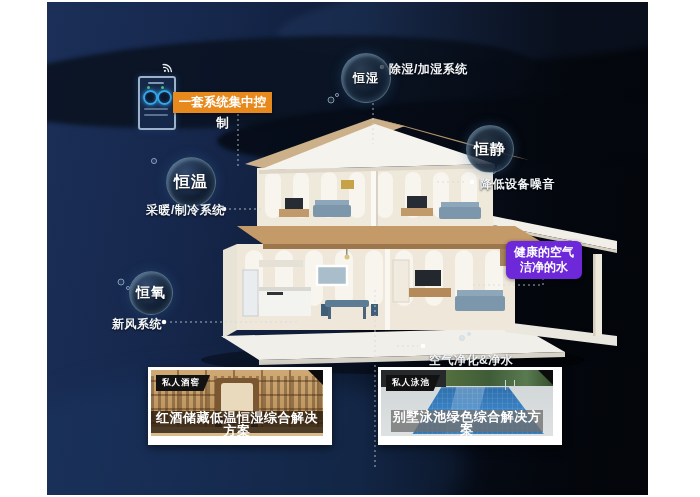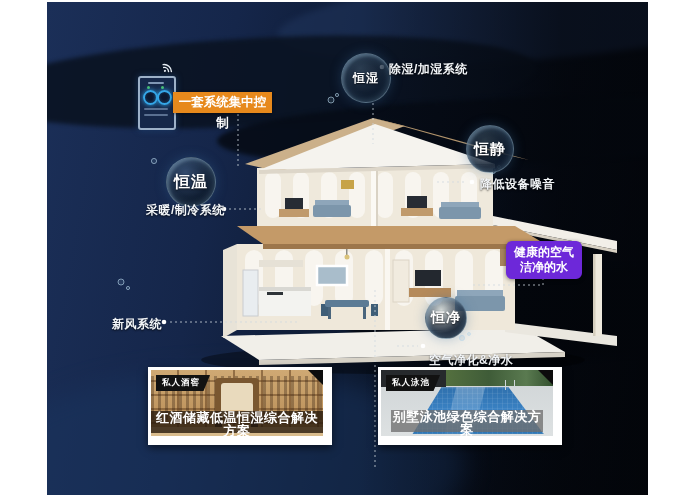"恒氧" div.bubble { html: none -> <div>恒氧</div> }
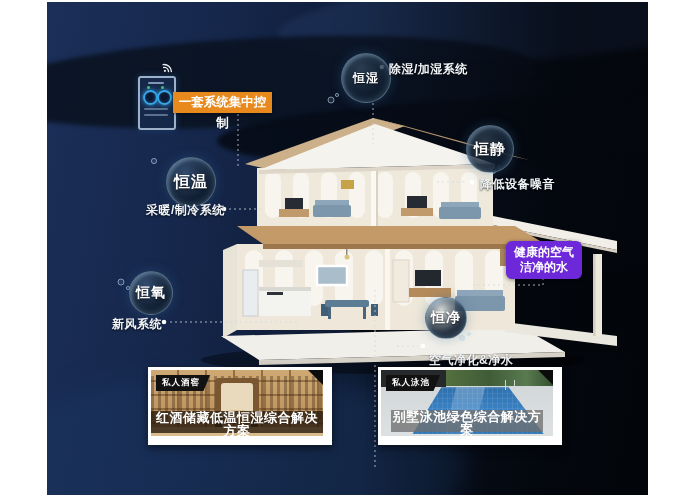"恒净" div.bubble { html: <div>恒净</div> -> none }
